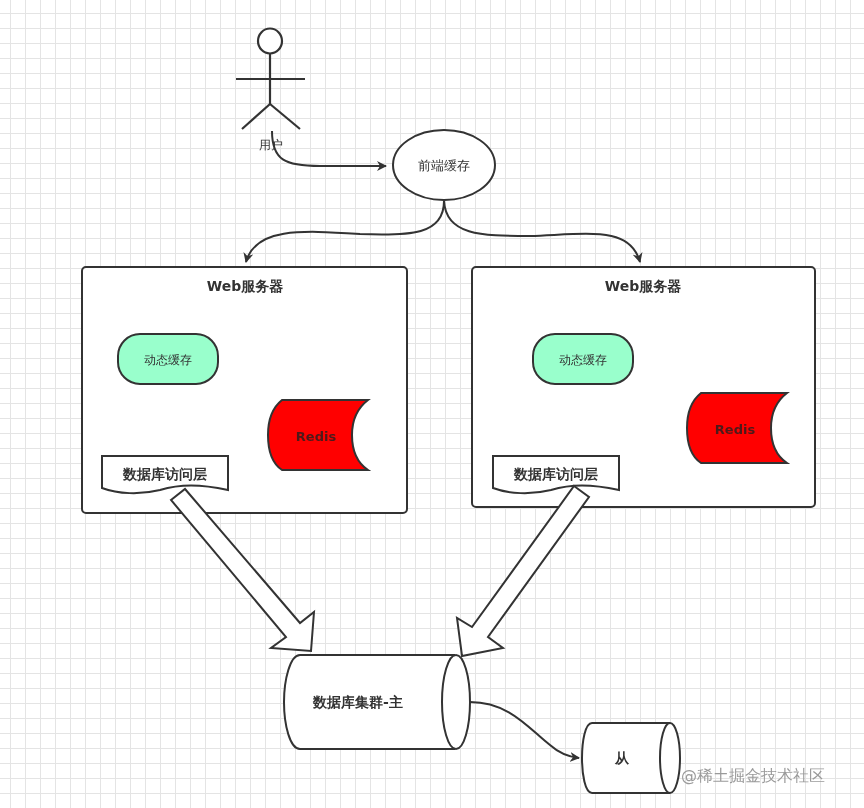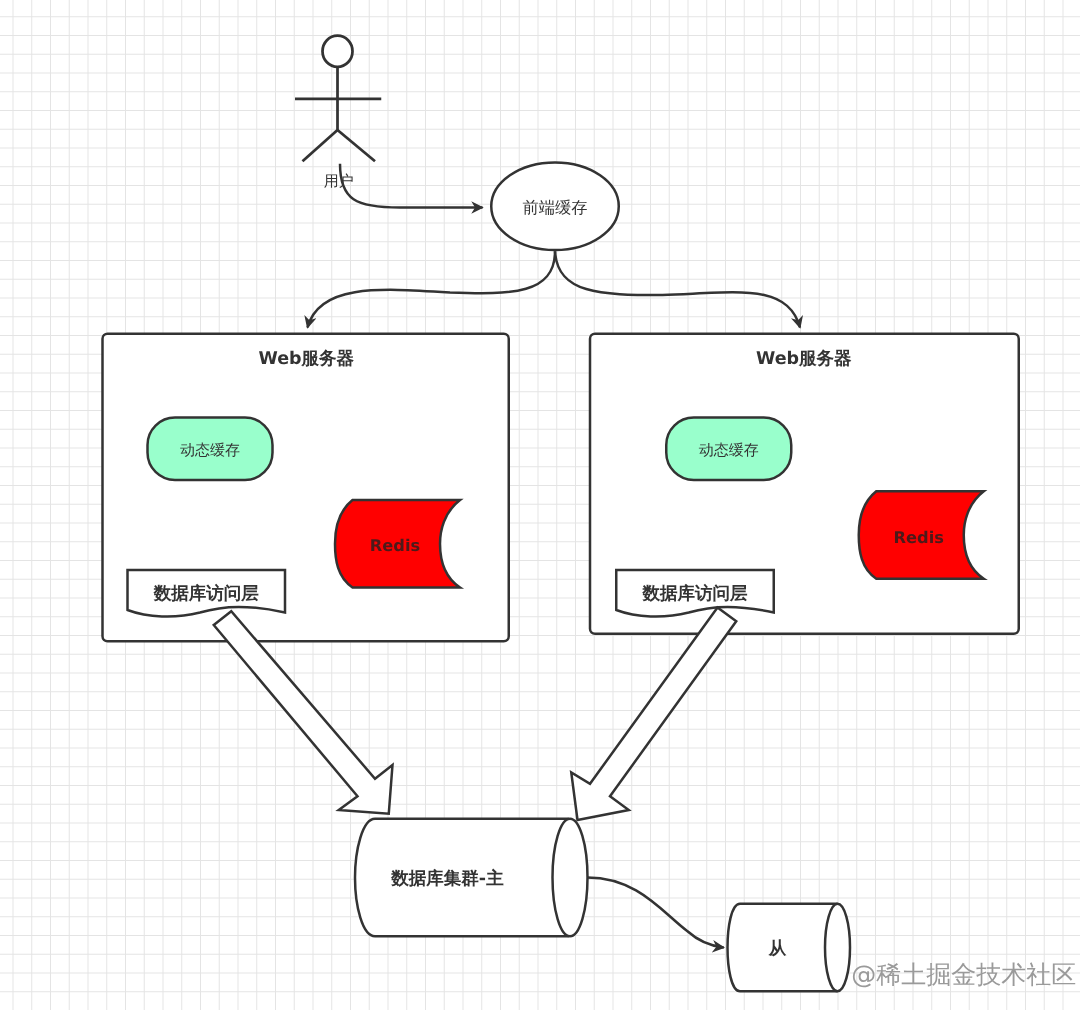"@稀土掘金技术社区" .watermark { font-size: 20px -> 16px }
